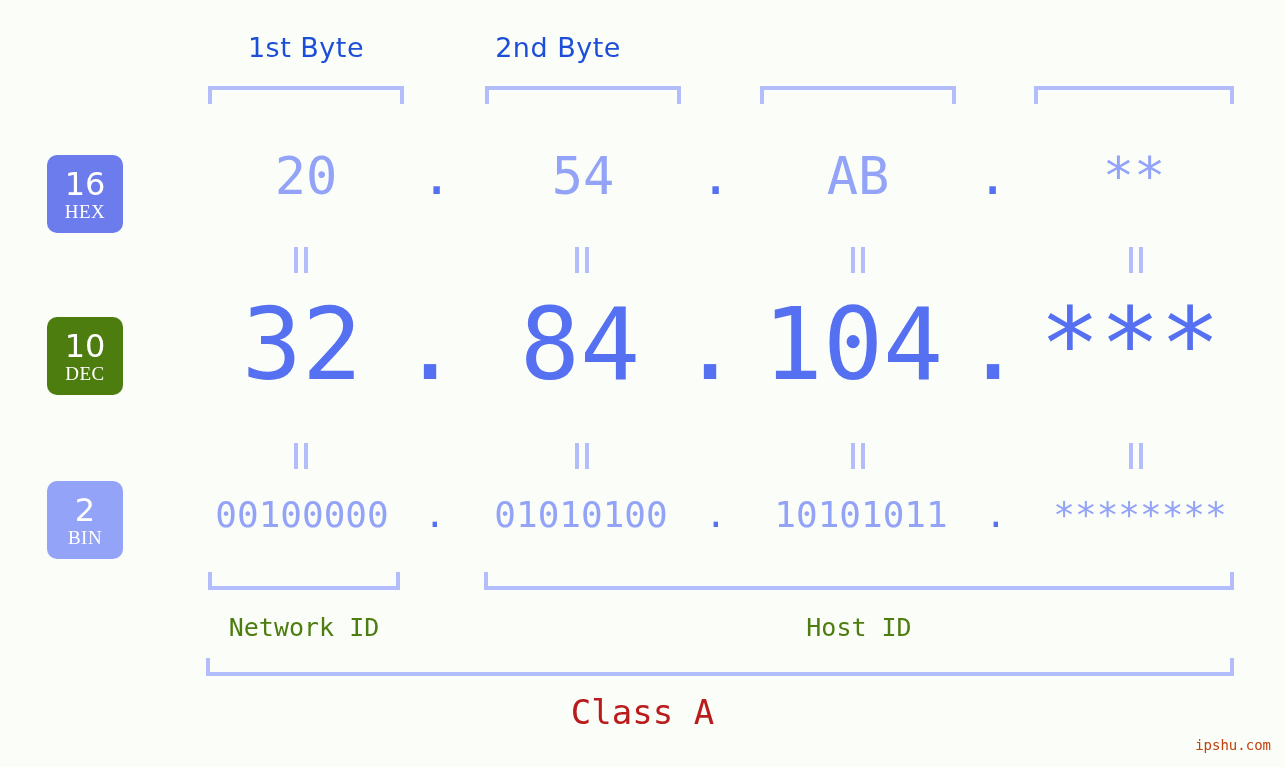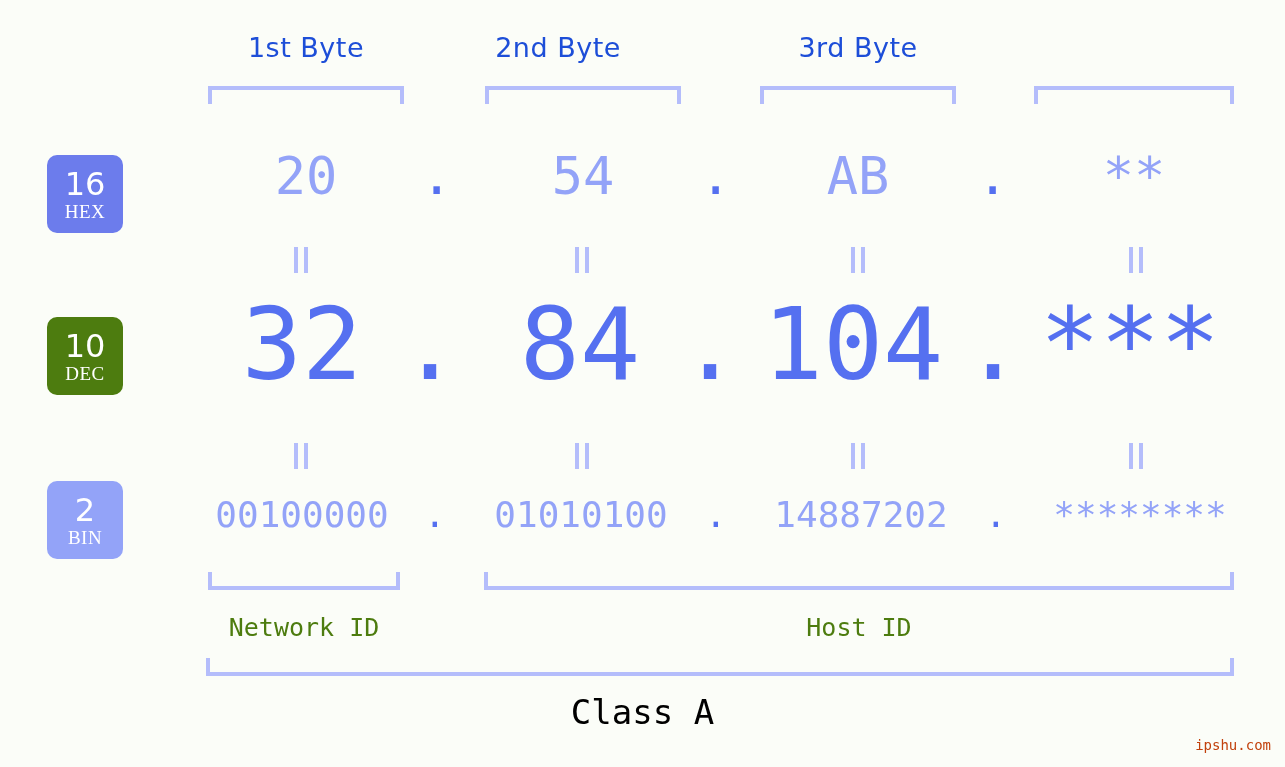"3rd Byte" div.byte-header { html: <div> <span>3rd Byte</span> </div> -> none }
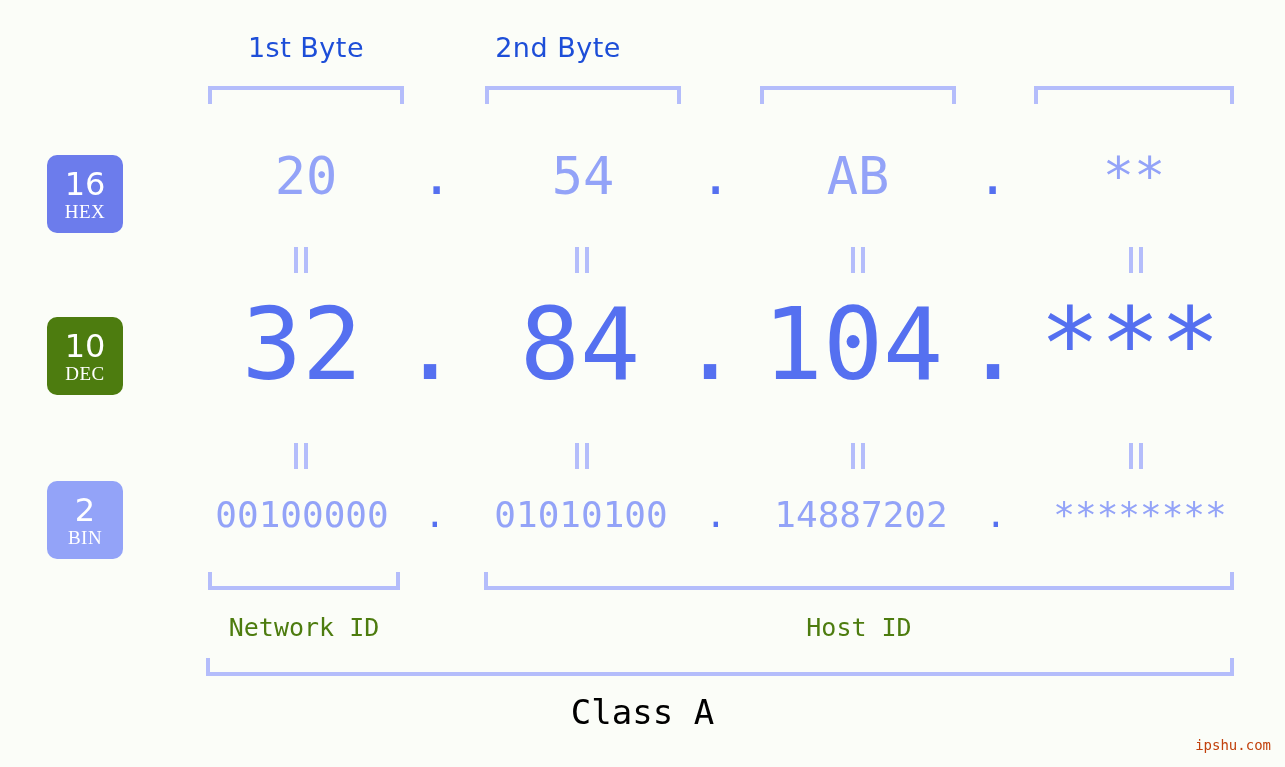"14887202" div.val { text: 14887202 -> 10101011 }
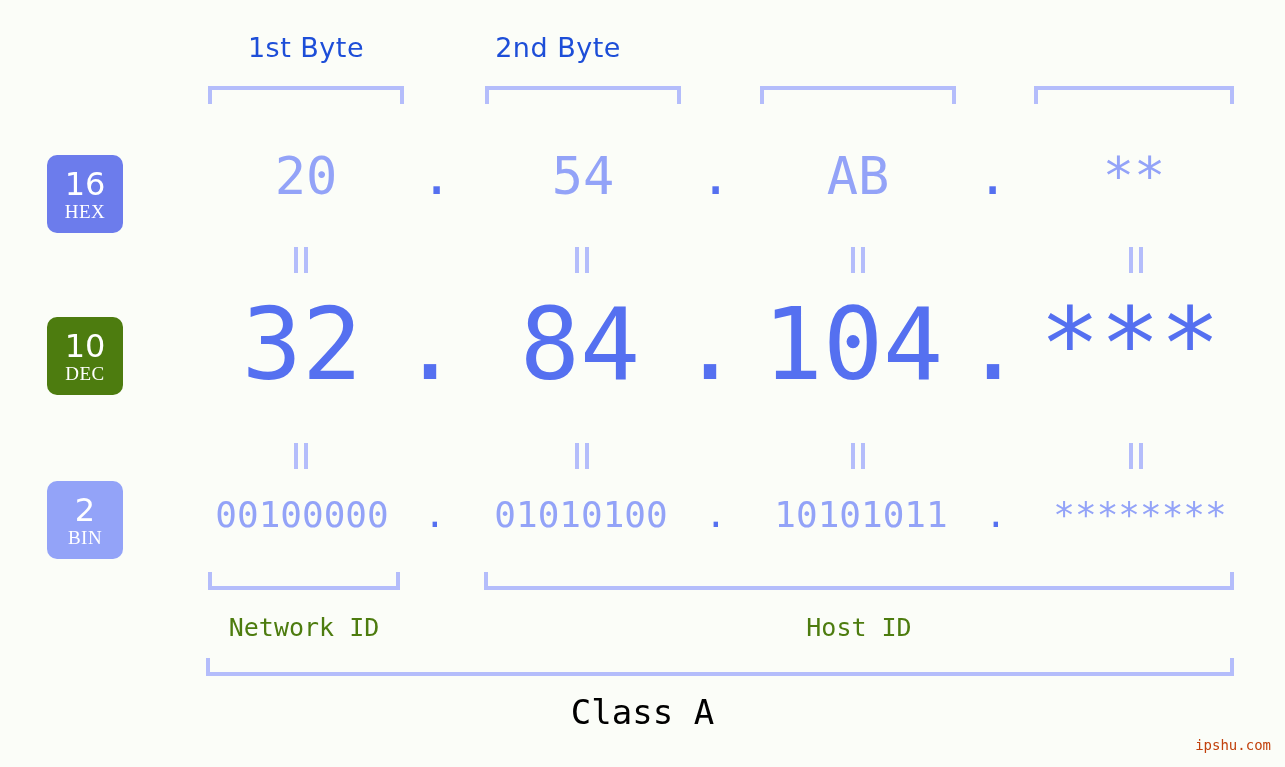"Class A" #class-label { color: #000000 -> #b91c1c }
